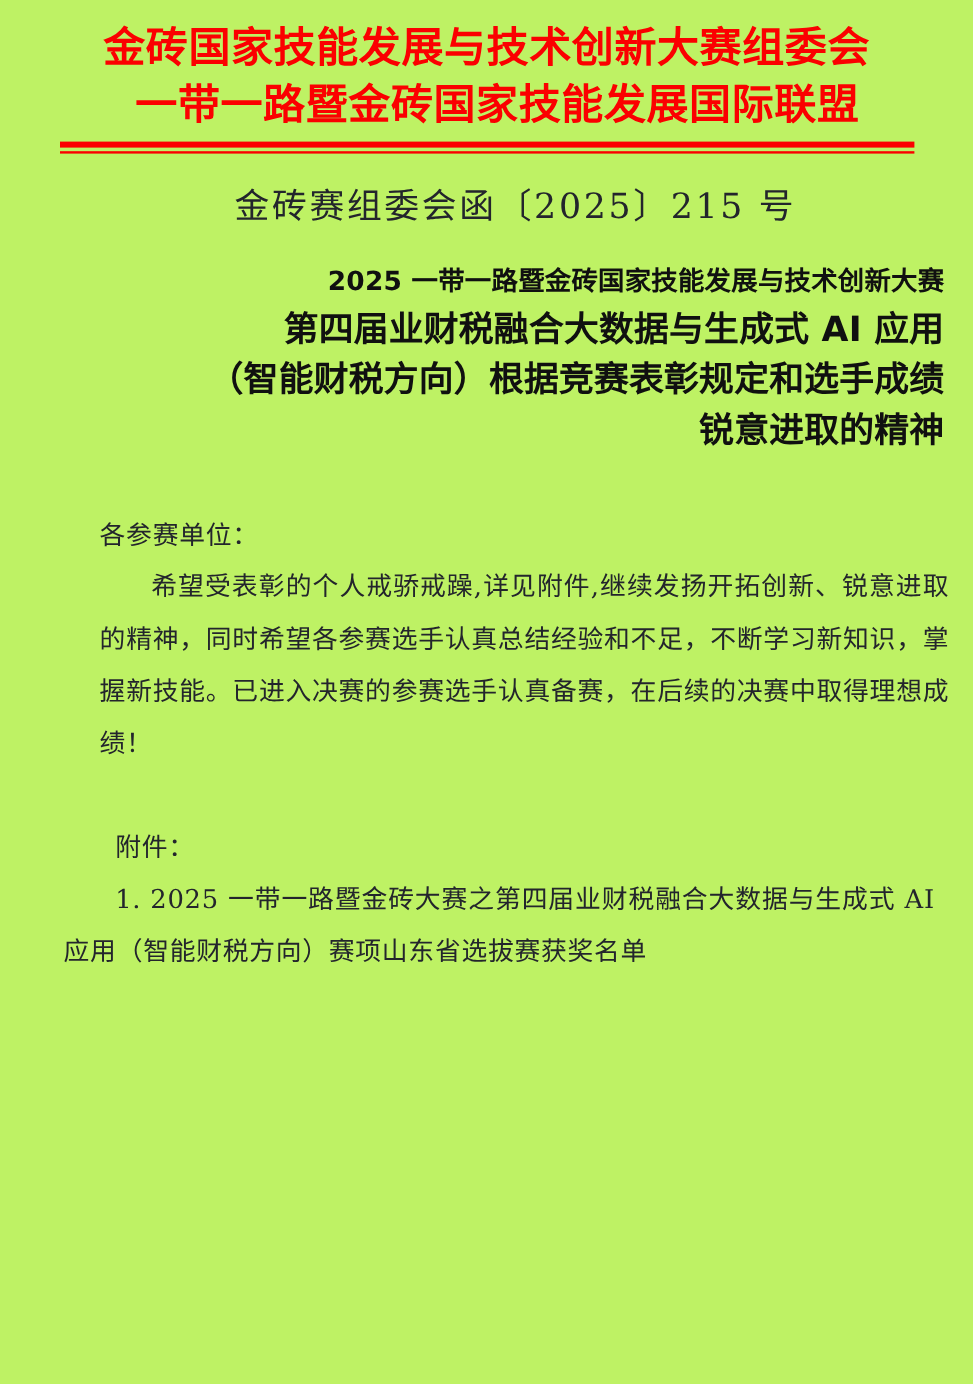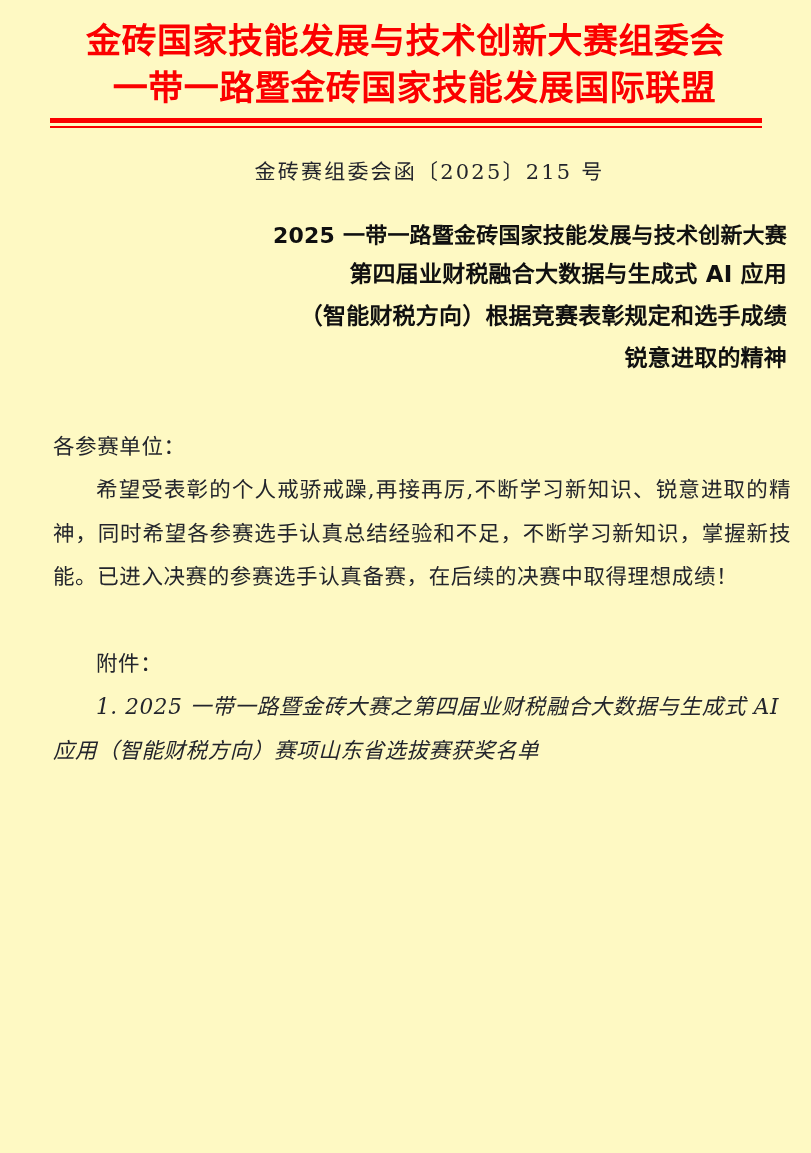"金砖国家技能发展与技术创新大赛组委会" .page { background: #fef9c3 -> #bef264 }
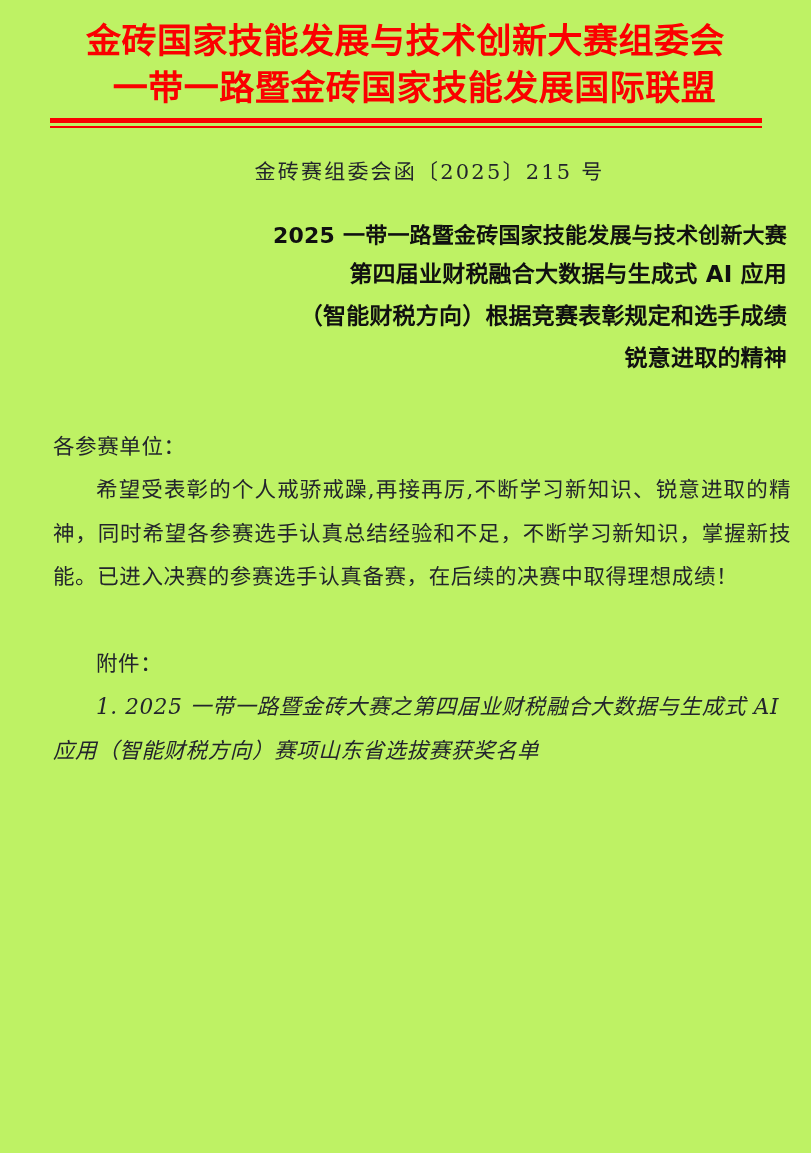"金砖赛组委会函〔2025〕215 号" .docnum { font-size: 21px -> 29px }
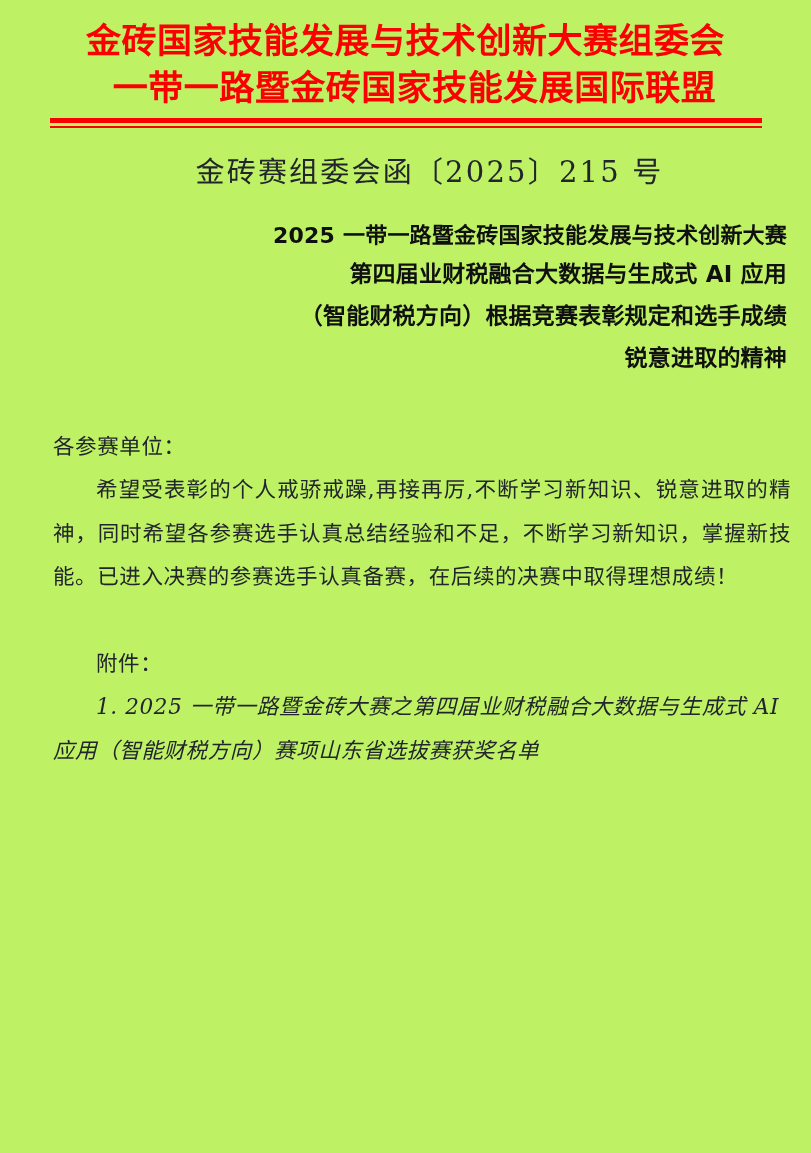"第四届业财税融合大数据与生成式 AI 应用" .title-main { font-size: 23px -> 29px }
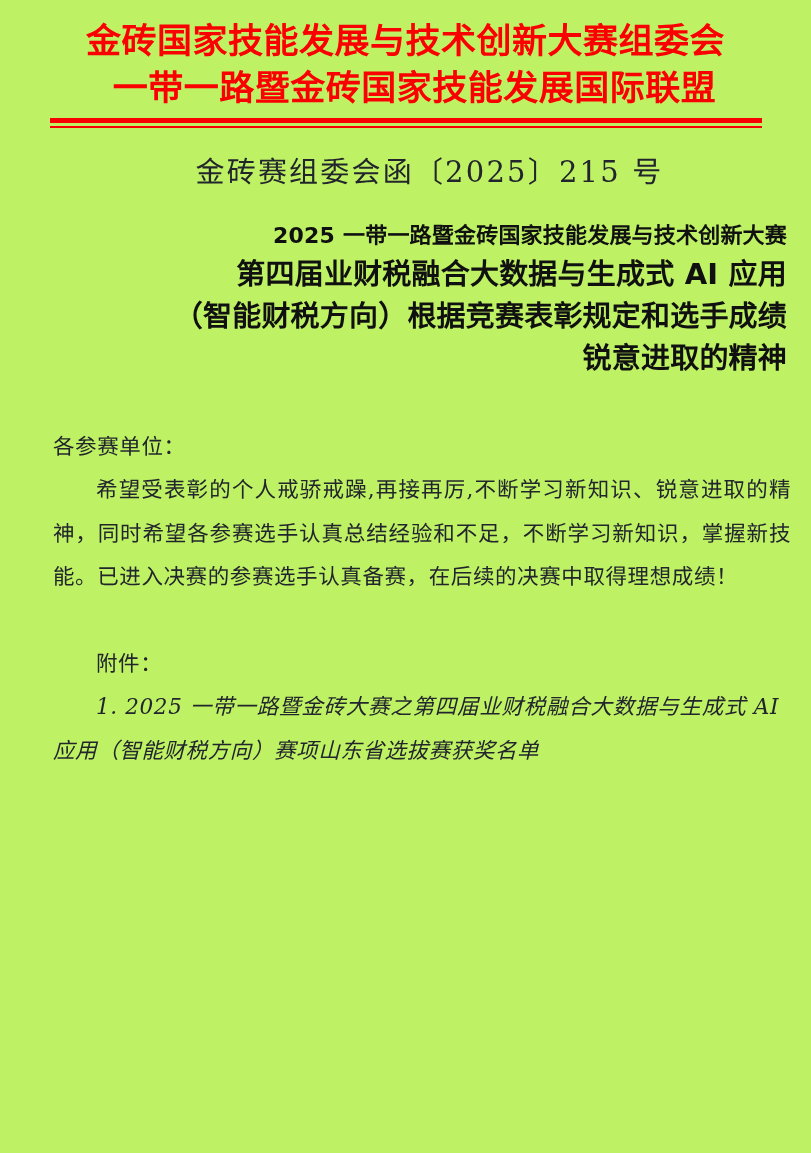"各参赛单位：" .body-block { margin-left: none -> 30px }
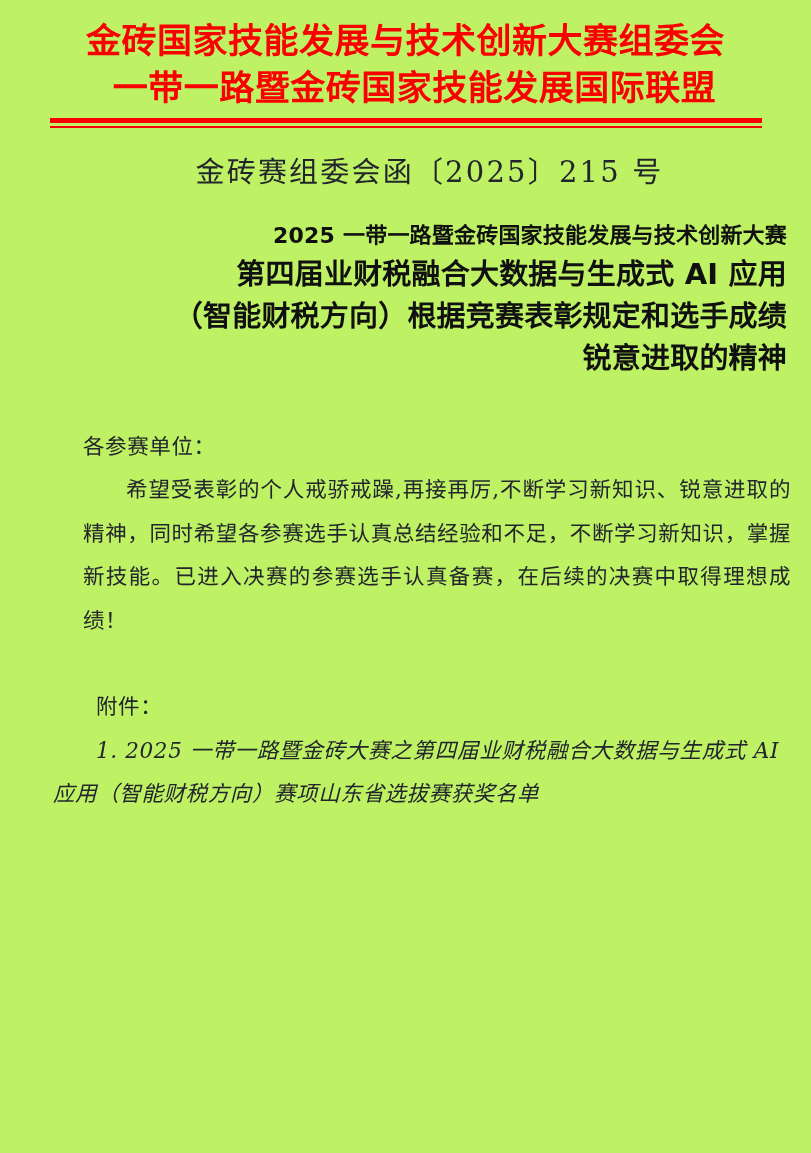"希望受表彰的个人戒骄戒躁,再接再厉,不断学习新知识、锐意进取的精神，同时希望各参" p.para { text: ,再接再厉,不断学习新知识 -> ,详见附件,继续发扬开拓创新 }
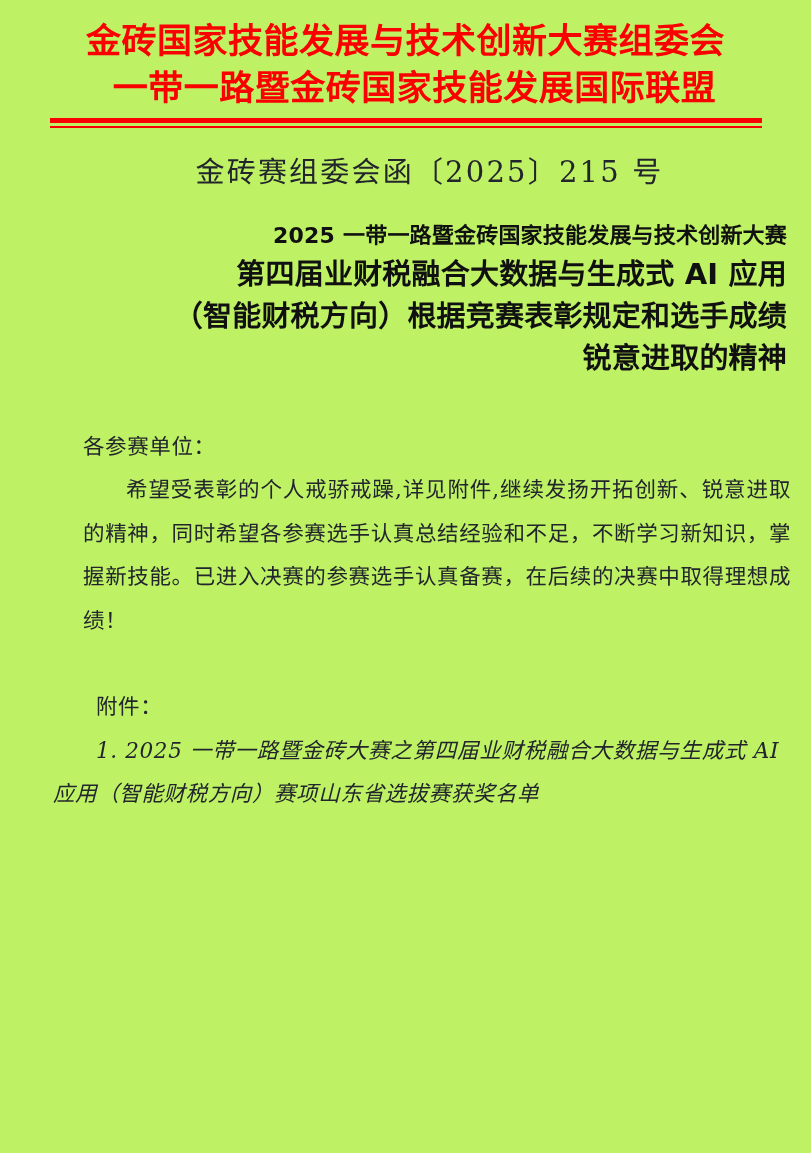"1. 2025 一带一路暨金砖大赛之第四届业财税融合大数据与生成式 AI" .attach-item { font-style: italic -> none }
